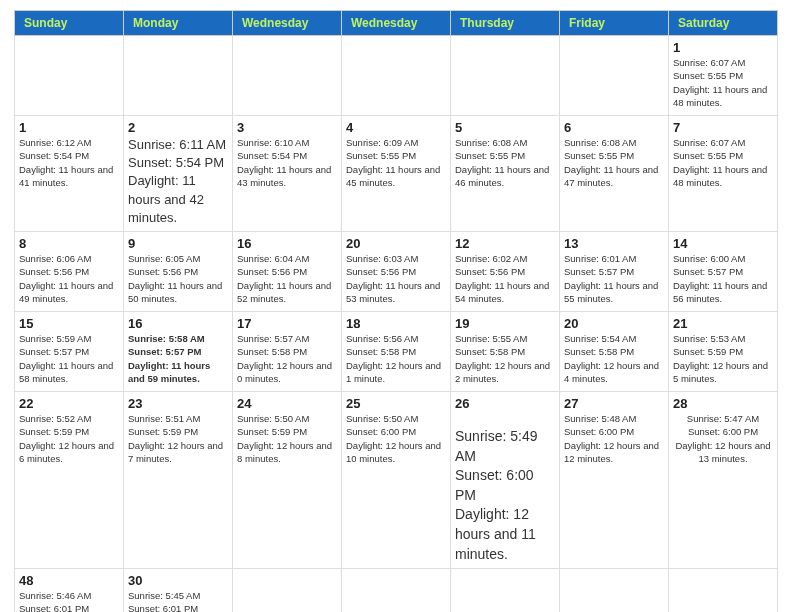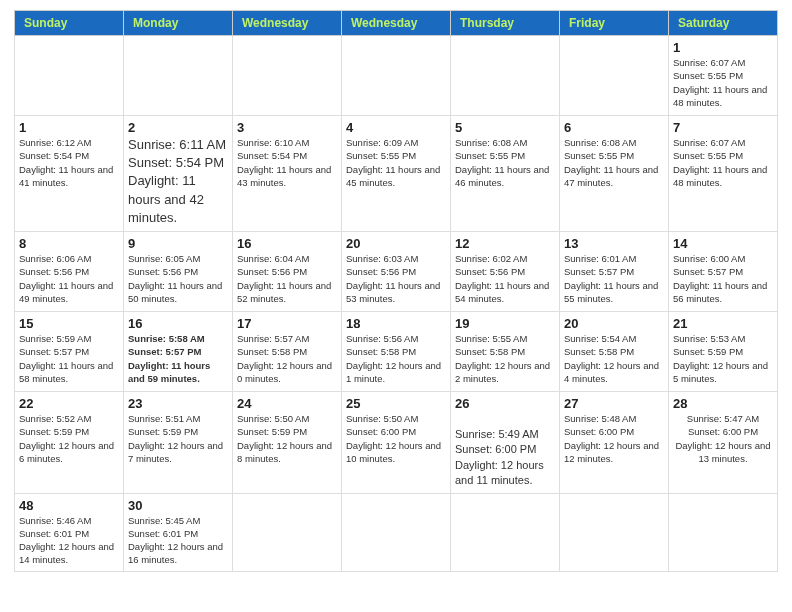"Sunrise: 5:49 AM" div { font-size: 11px -> 14px }
